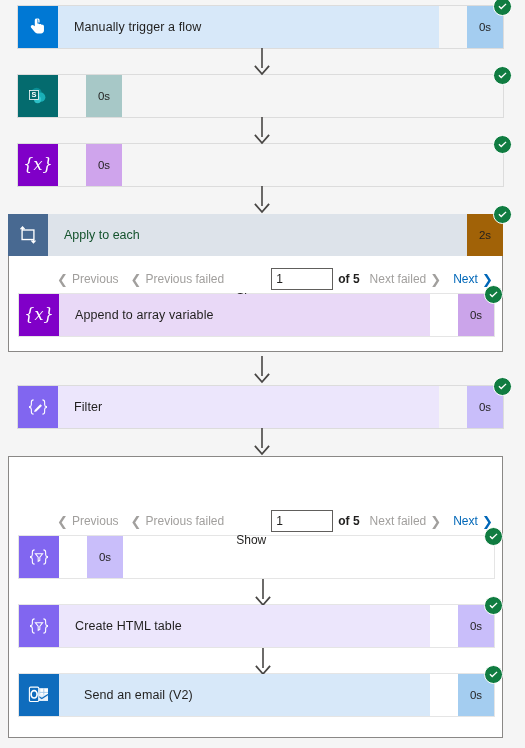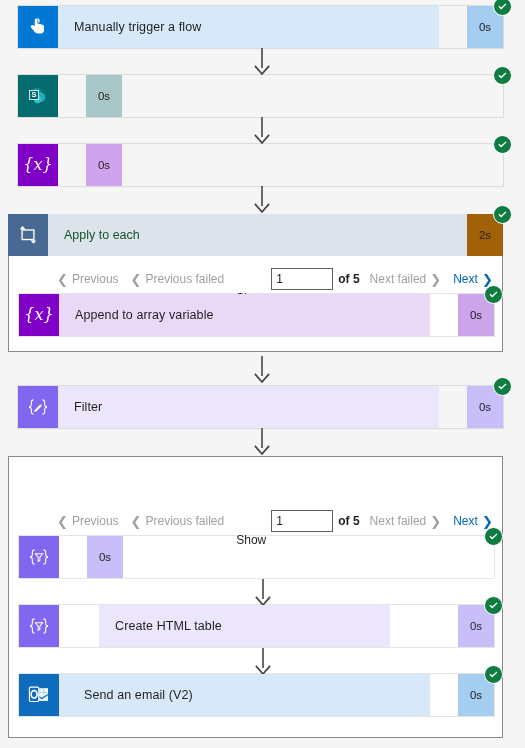"Create HTML table" div.card { gap: 40px -> none }
